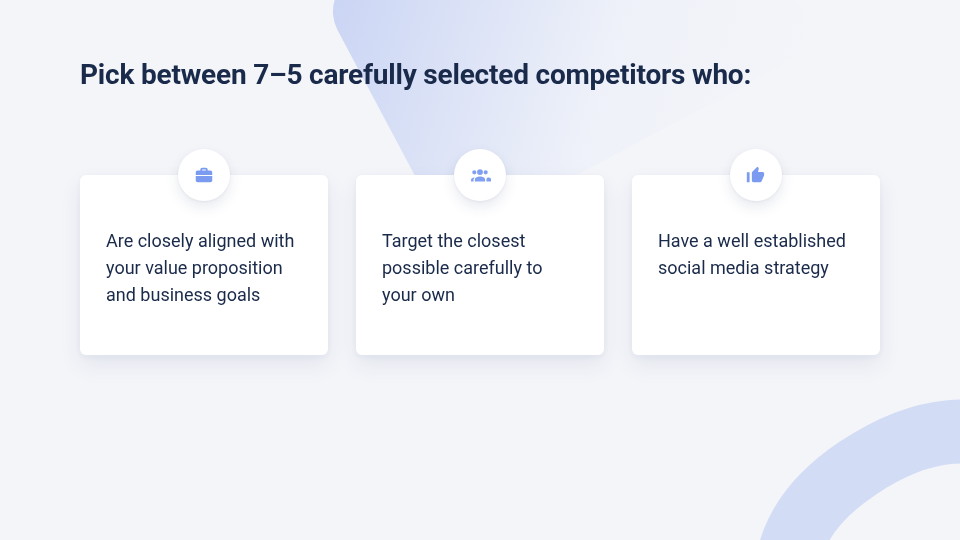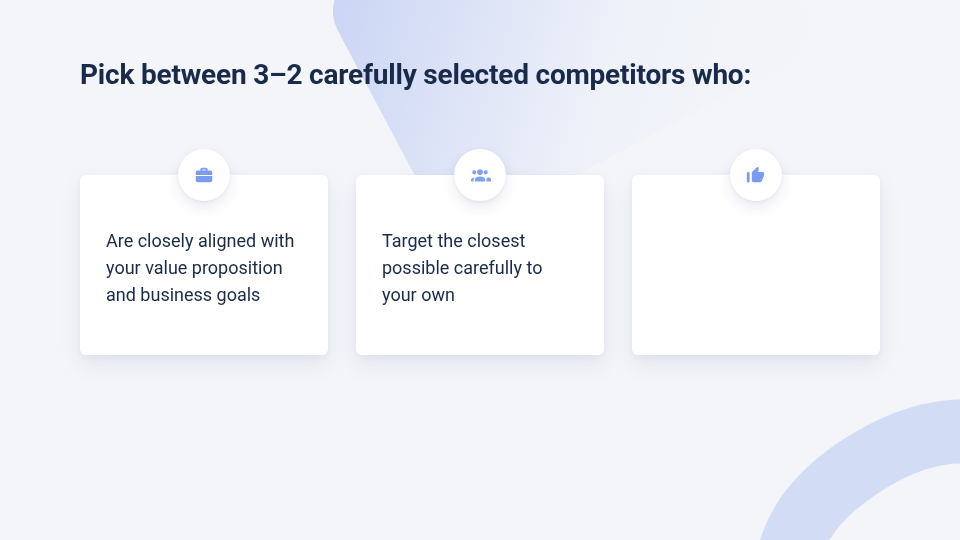"Pick between 3–2 carefully selected" h1.title { text: 3–2 -> 7–5 }
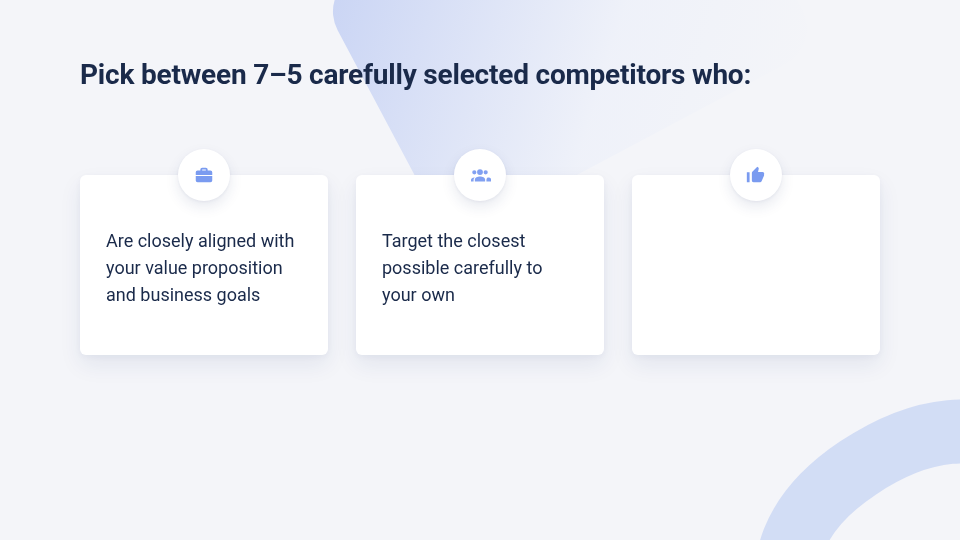"Have a well established social" p.card-text { html: none -> <p>Have a well established social media strategy</p> }
